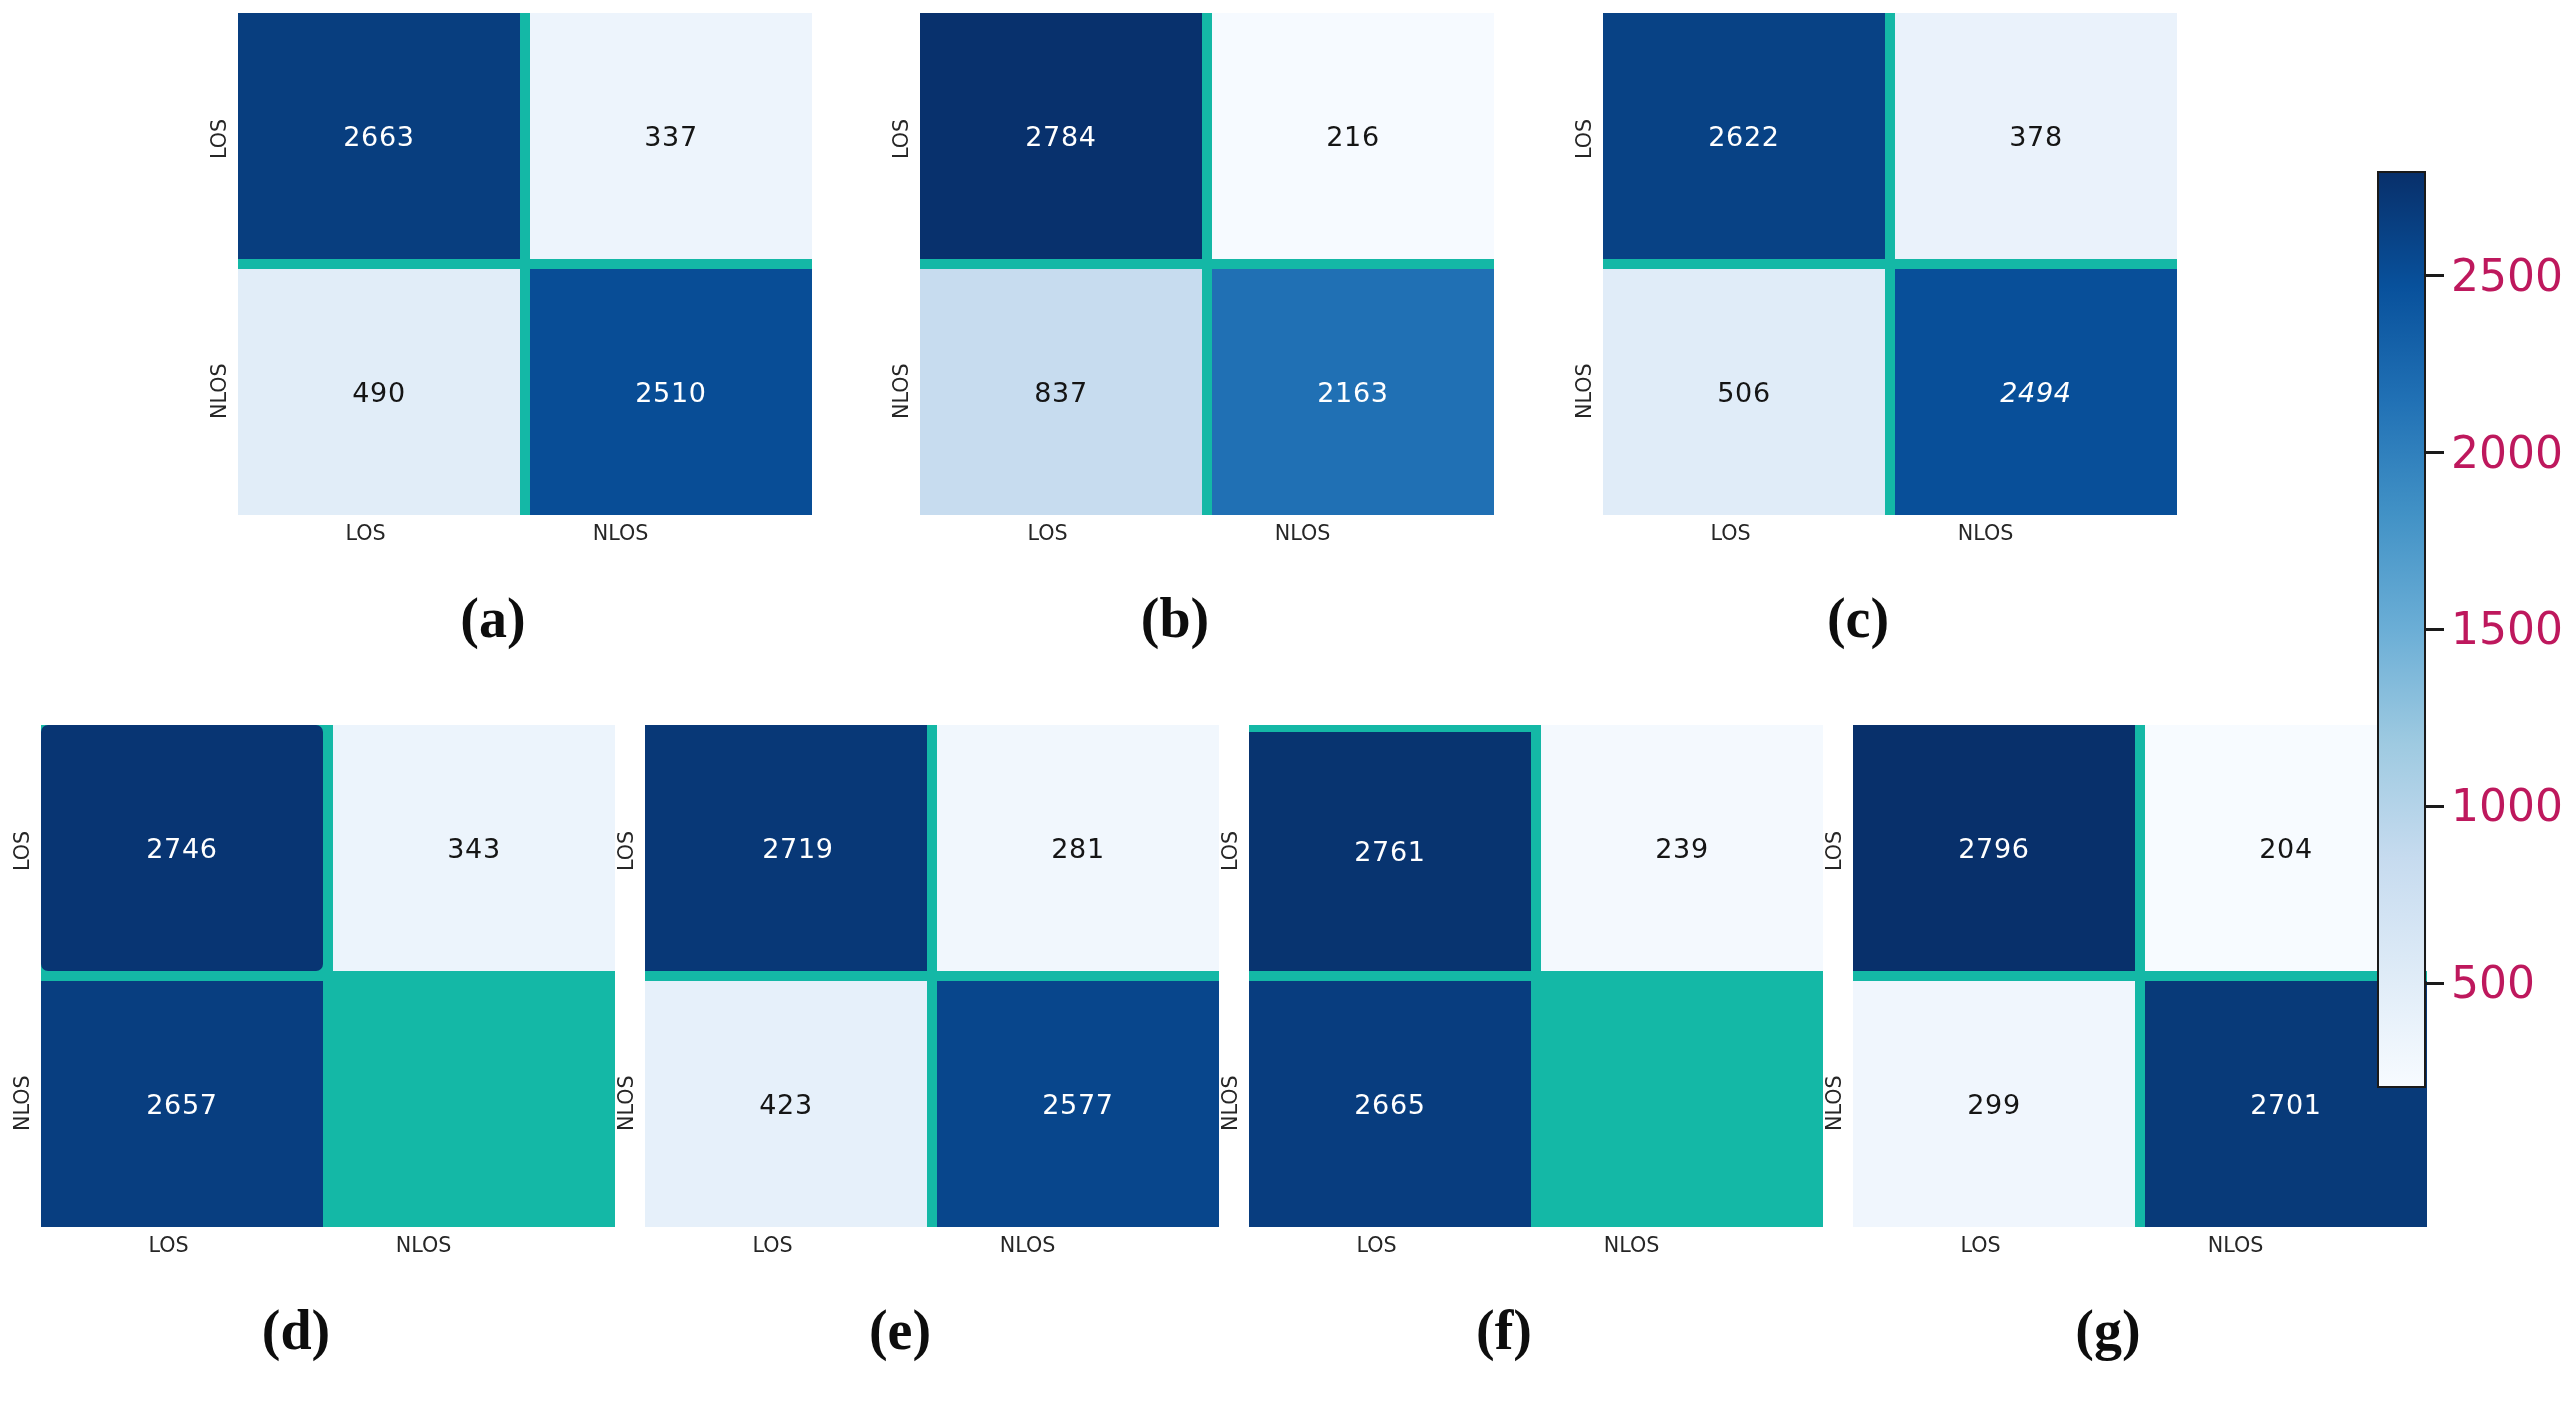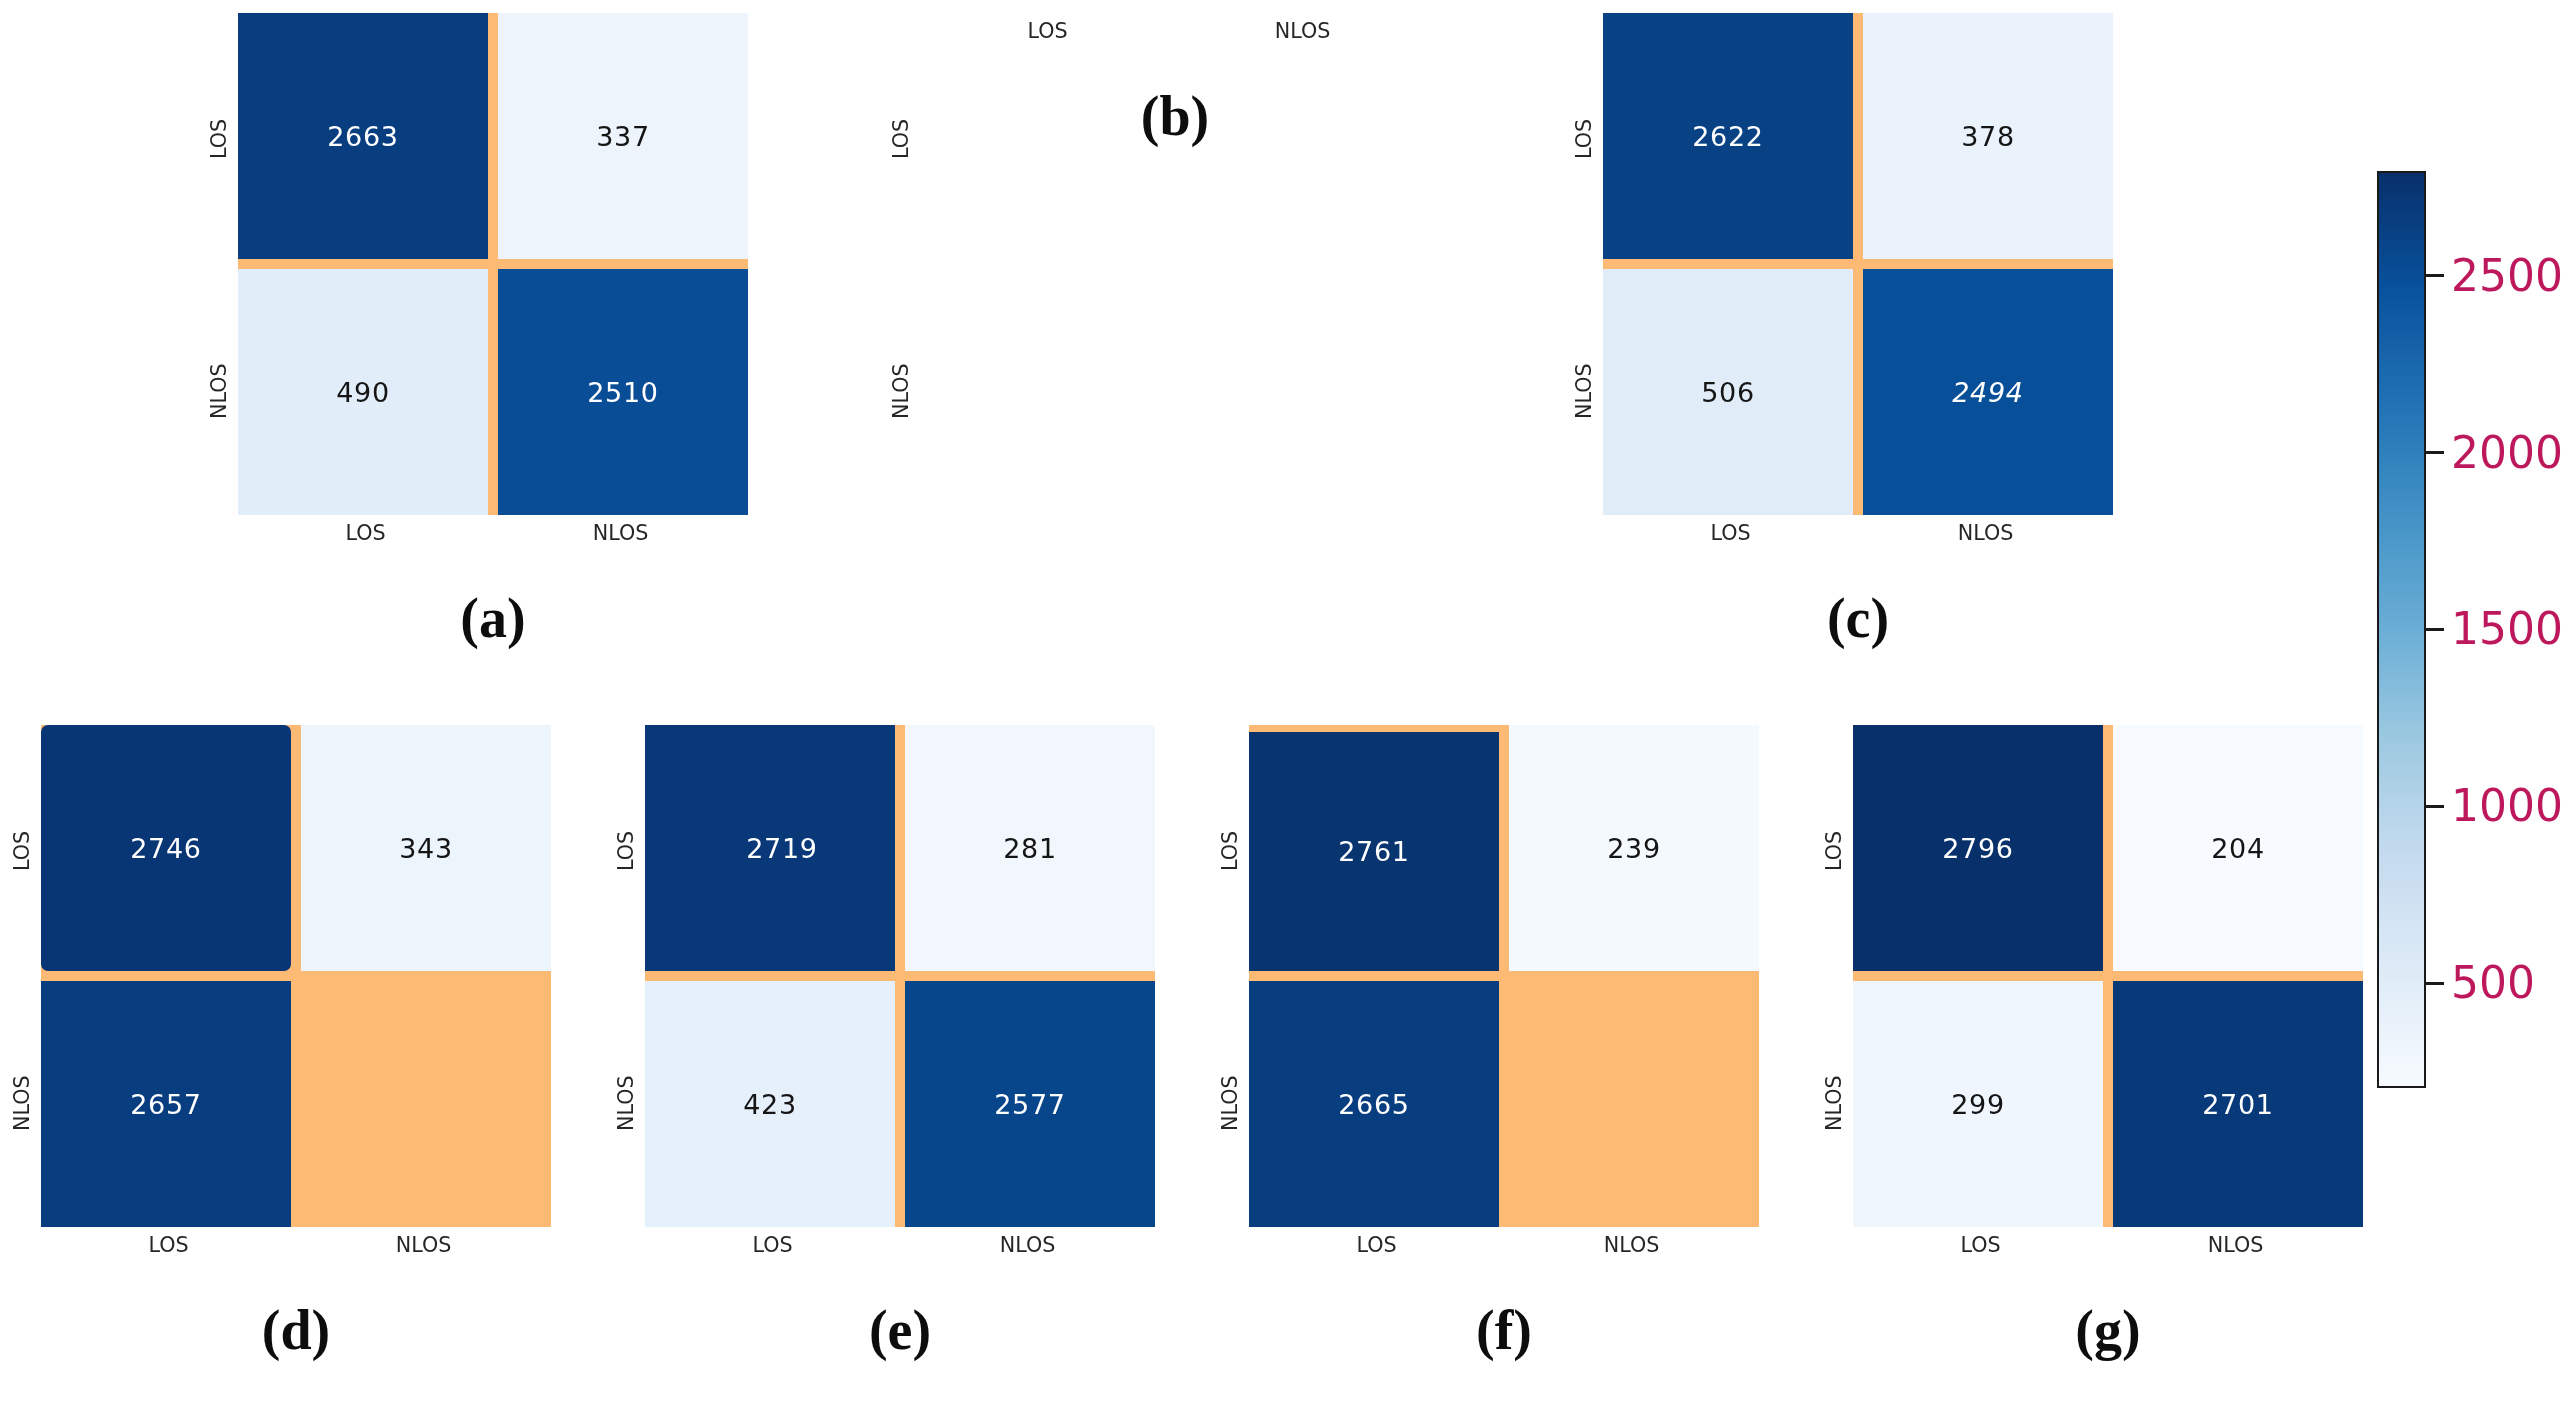"2663" .grid { background: #fdba74 -> #14b8a6; width: 510px -> 574px }
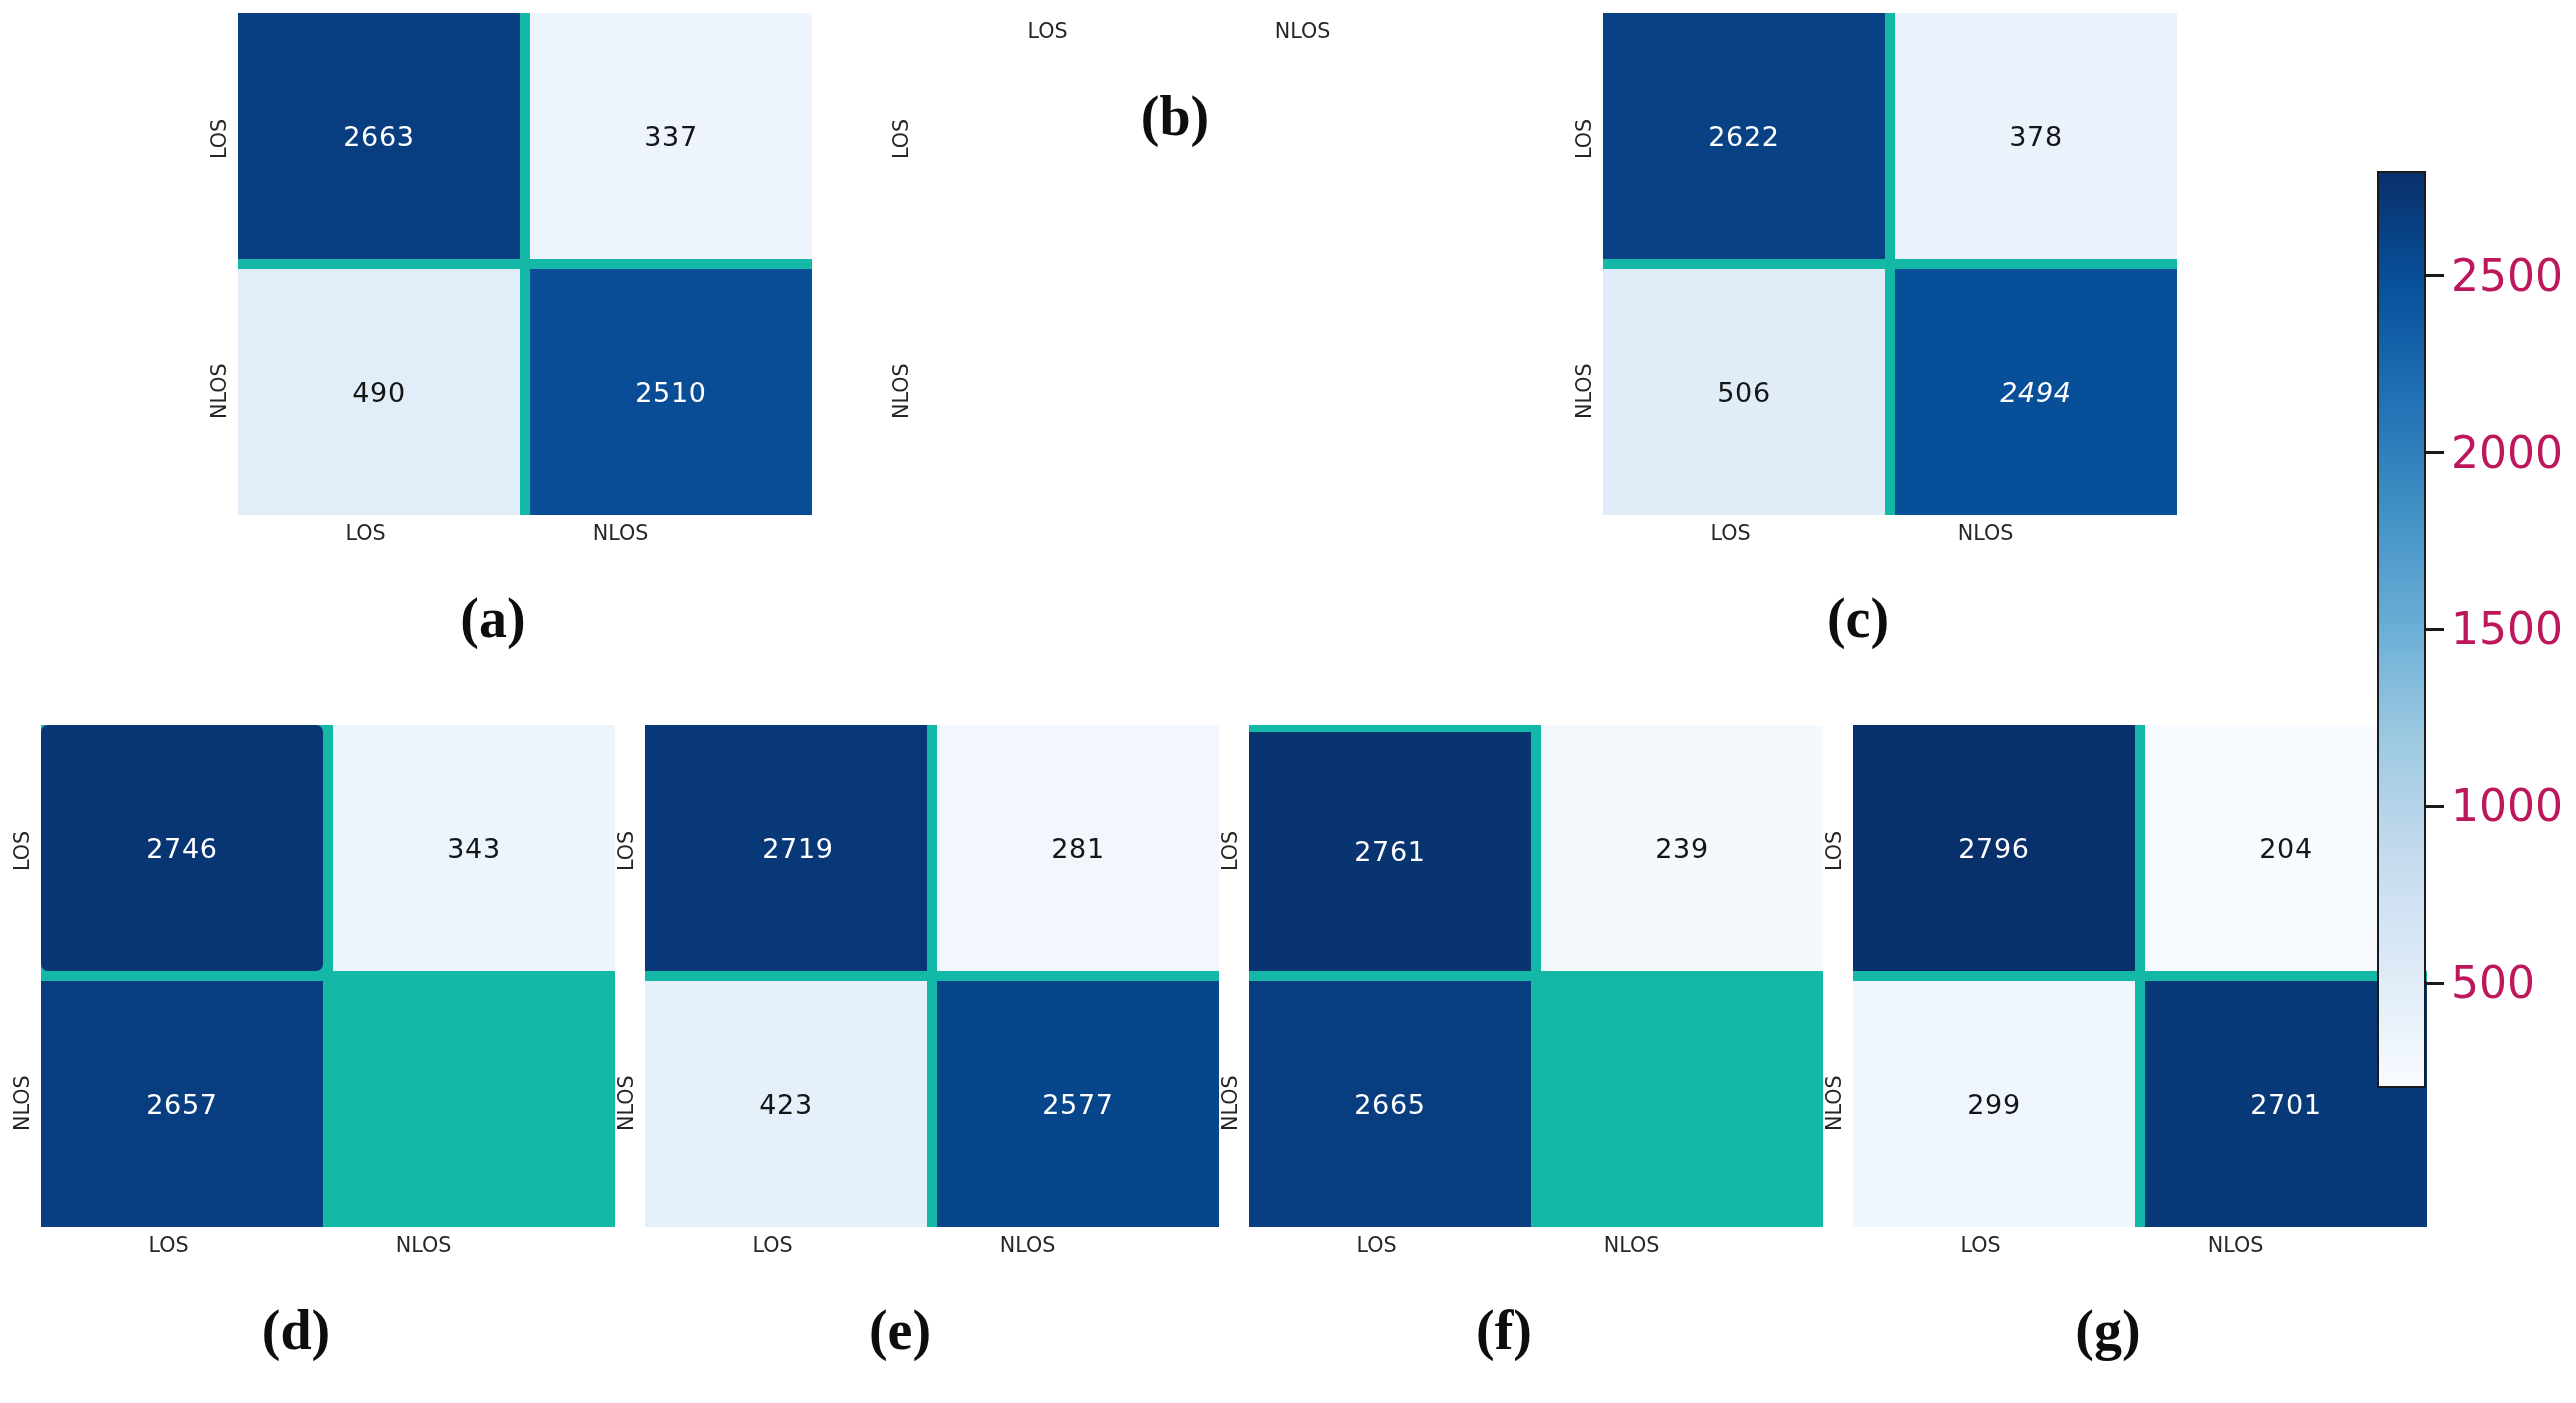"2784" div.grid { html: none -> <div> <div>2784</div> <div>216</div> <div>837</div> <div>2163</div> </div> }
